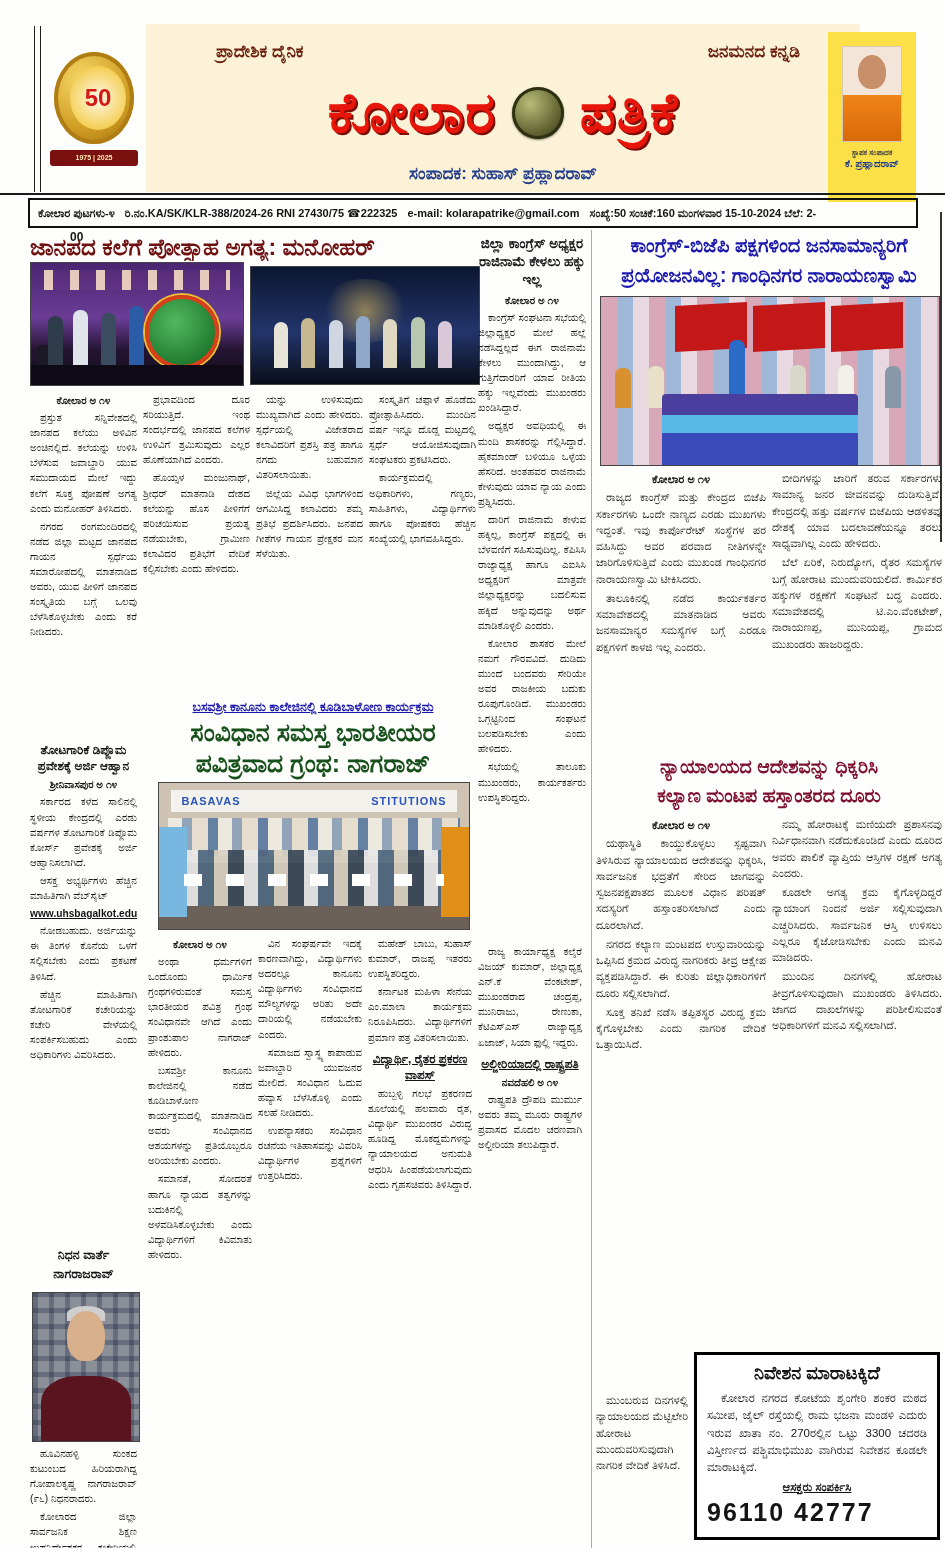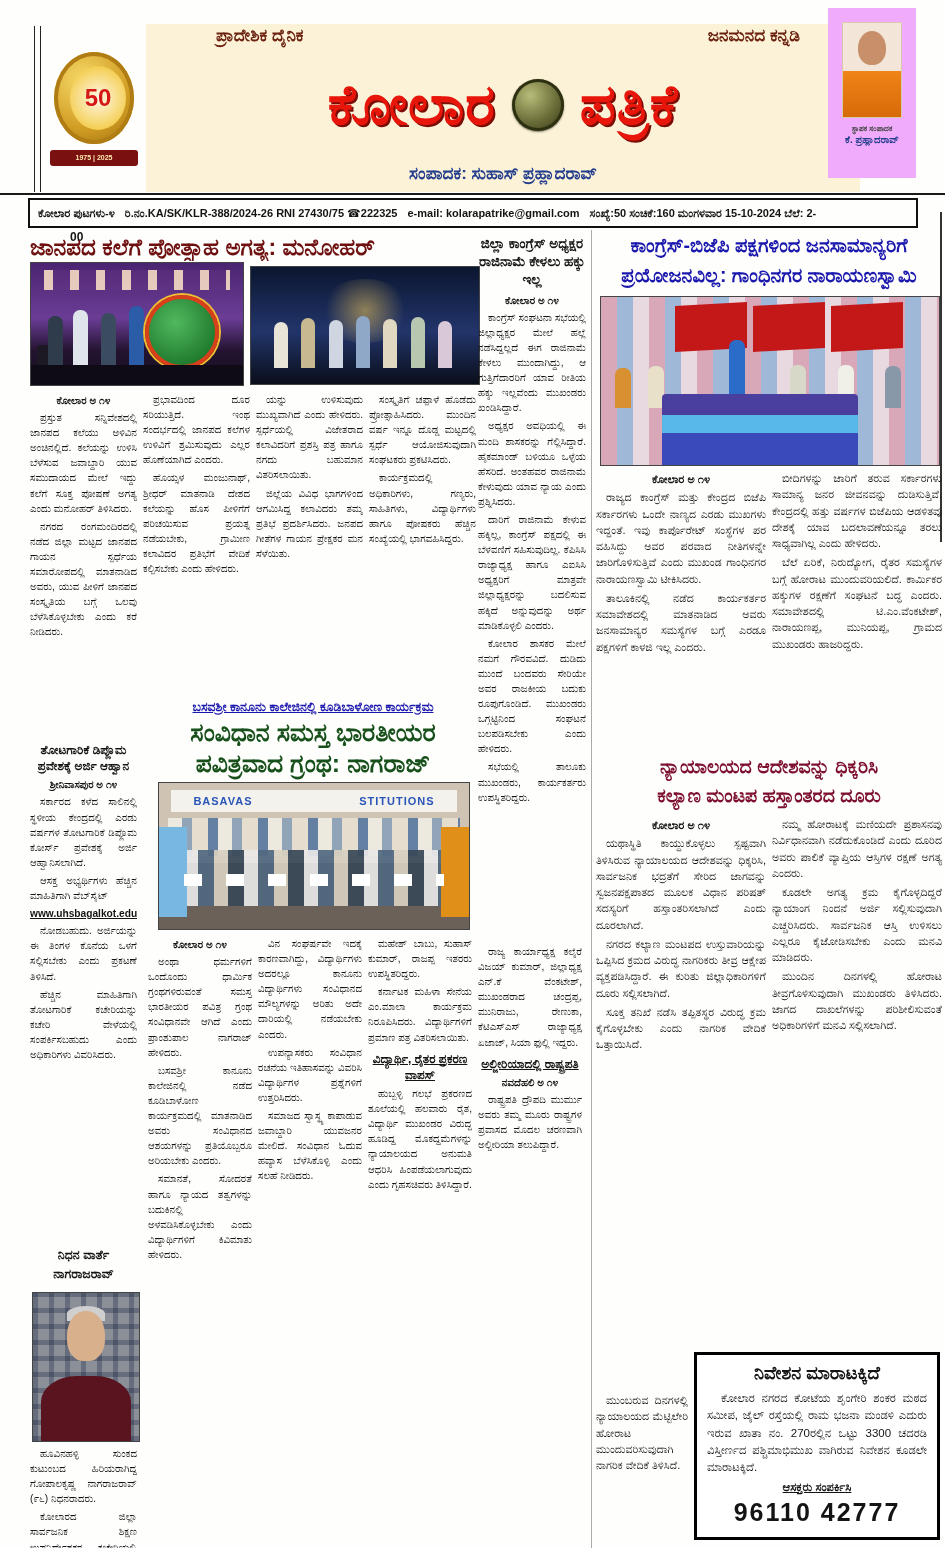"ಪ್ರಾದೇಶಿಕ ದೈನಿಕ" .mh-cream { padding: 2px 0 8px -> 18px 0 8px }
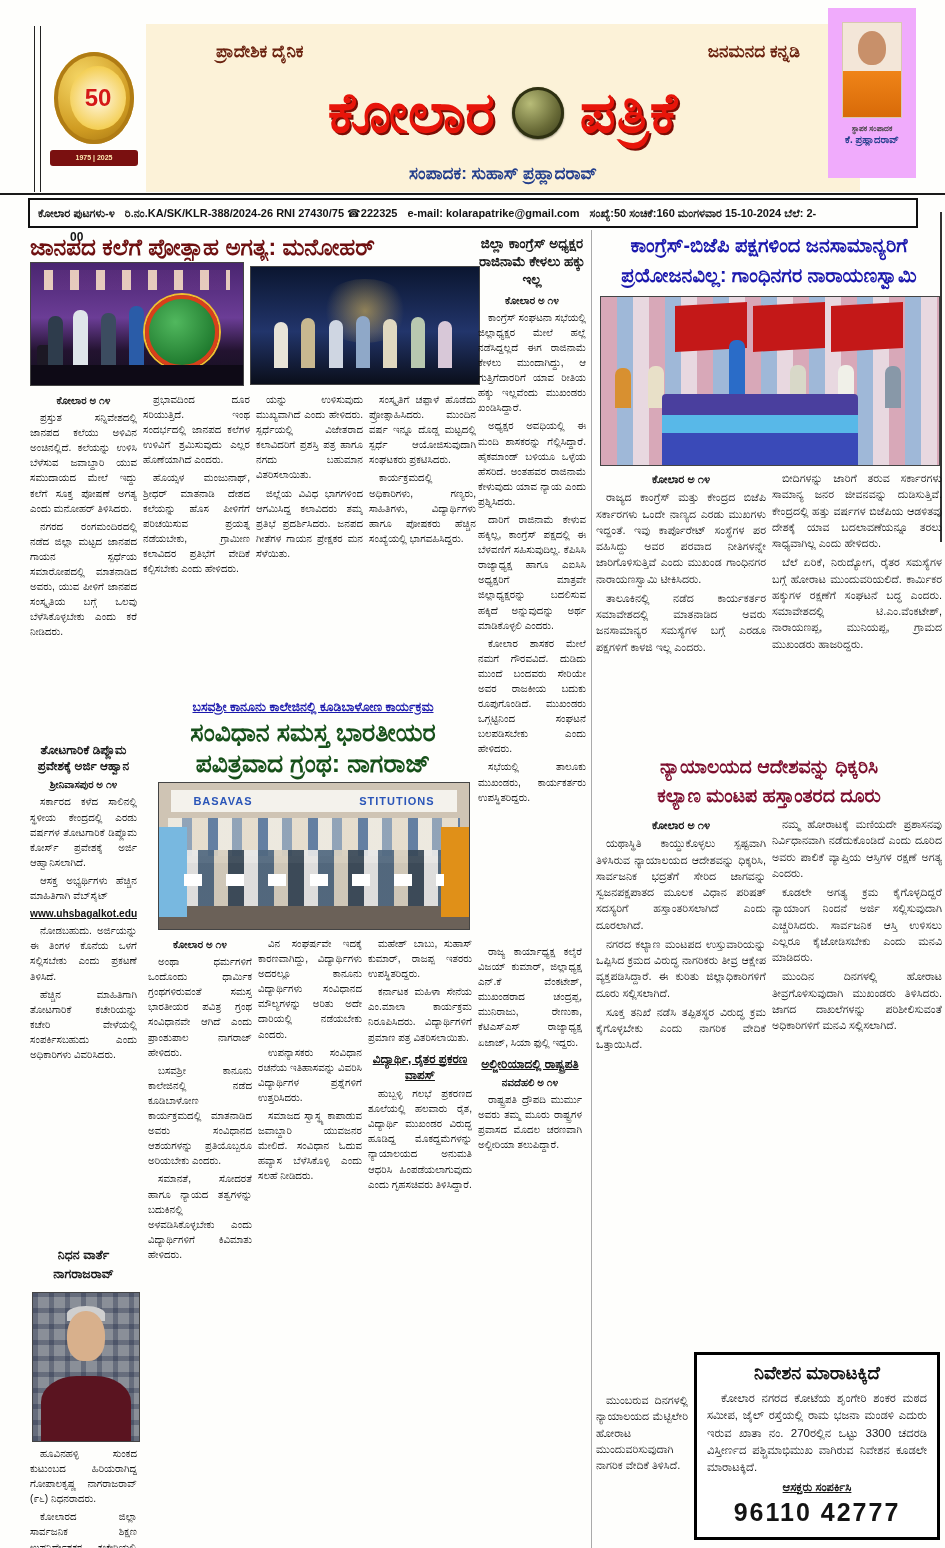"ಸ್ಥಾಪಕ ಸಂಪಾದಕ" .mh-portrait { background: #f0abfc -> #fde047; top: 8px -> 32px }
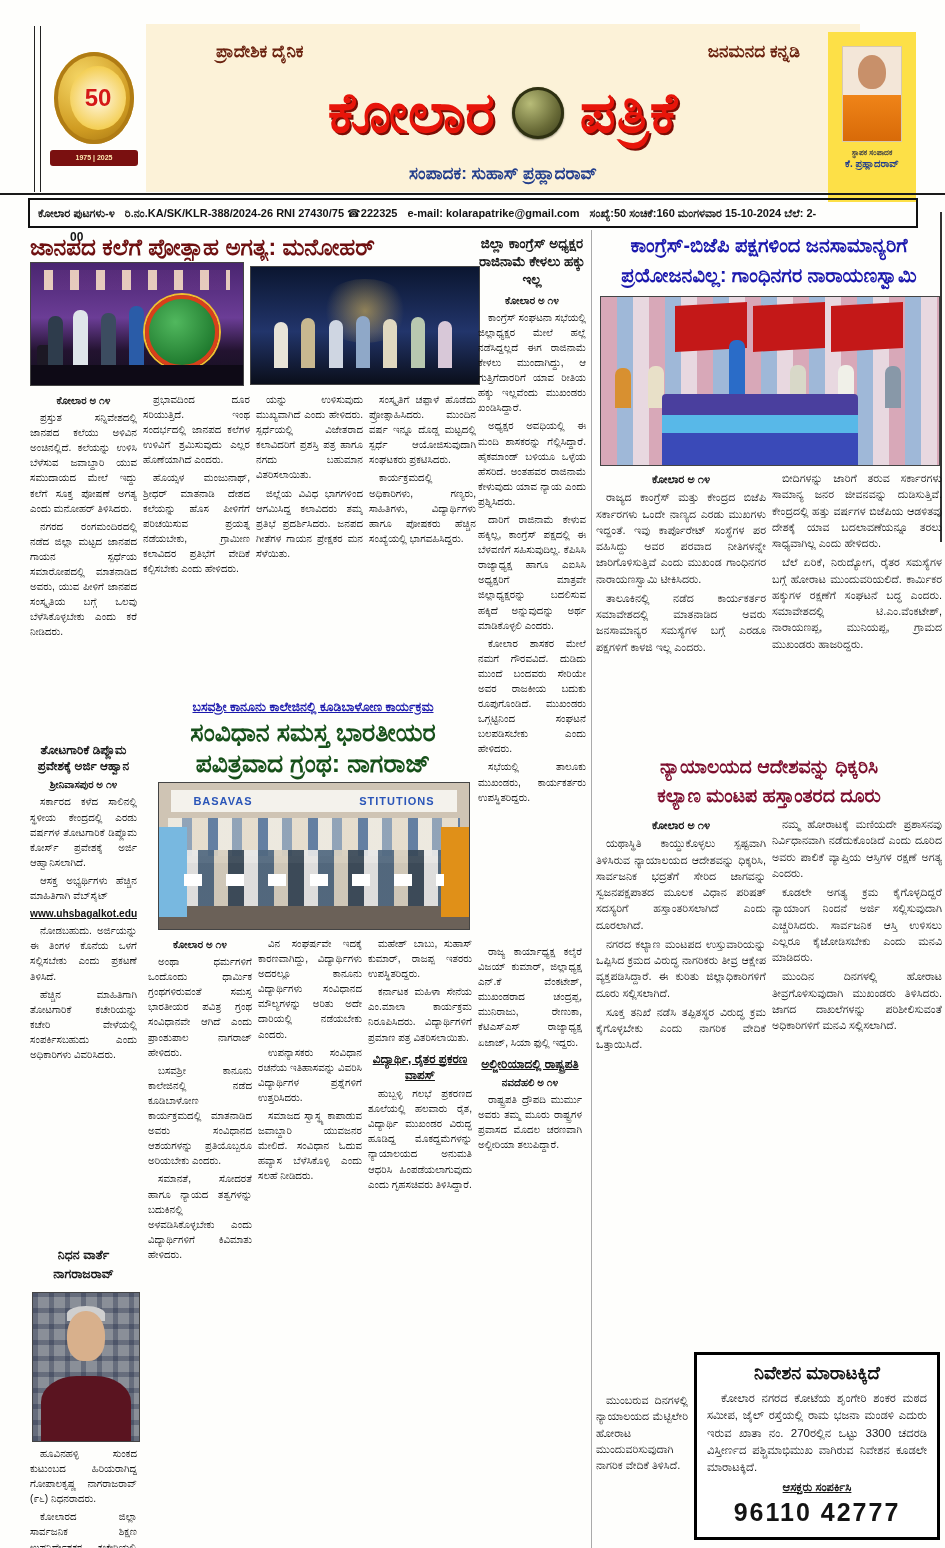"BASAVAS" .p4 .banner { padding: 0 22px -> 0 10px }
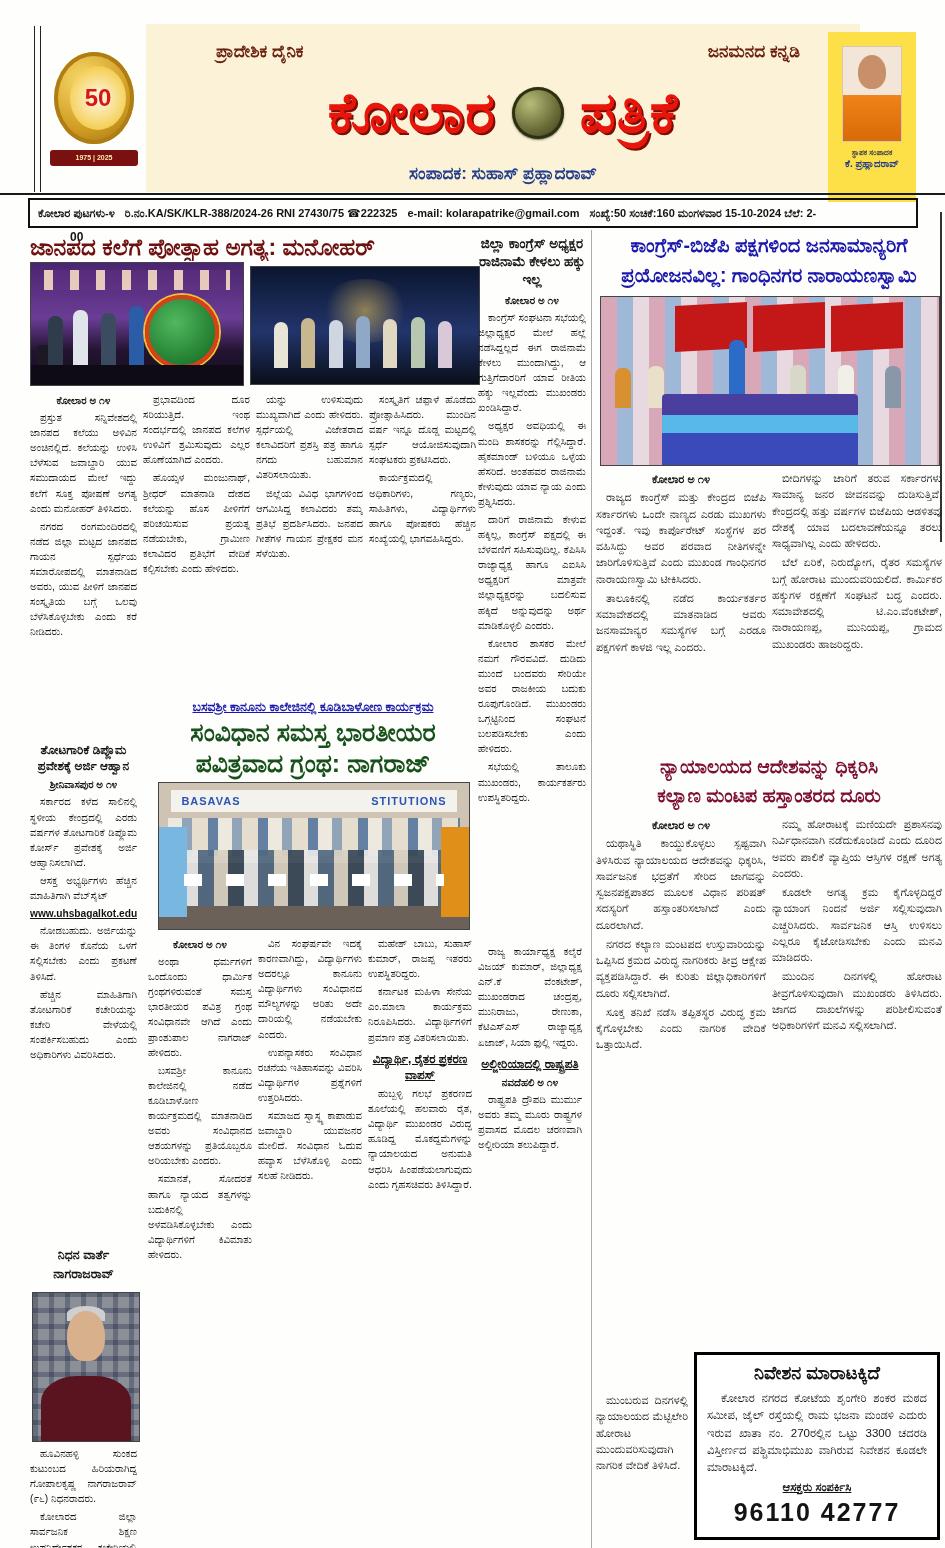"ಉಪನ್ಯಾಸಕರು ಸಂವಿಧಾನ ರಚನೆಯ ಇತಿಹಾಸವನ್ನು" div.seg-p { order: before "ಸಮಾಜದ ಸ್ವಾಸ್ಥ್ಯ ಕಾಪಾಡುವ ಜವಾಬ್ದಾರಿ ಯುವಜನರ" -> after "ಸಮಾಜದ ಸ್ವಾಸ್ಥ್ಯ ಕಾಪಾಡುವ ಜವಾಬ್ದಾರಿ ಯುವಜನರ" }
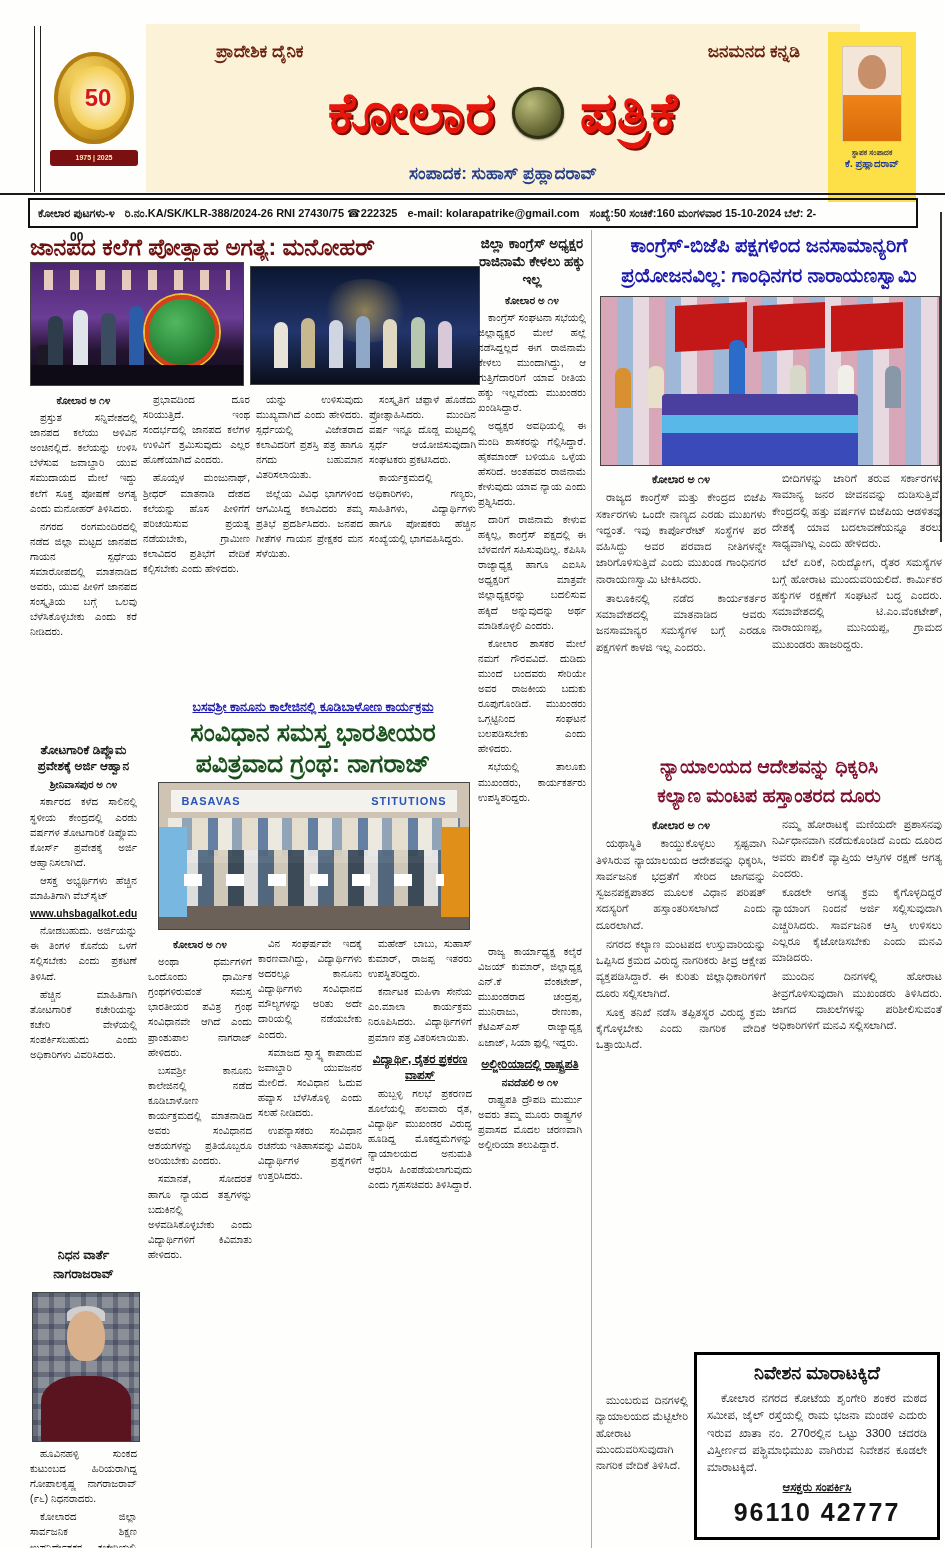"96110 42777" .ad-phone { text-align: center -> none }
